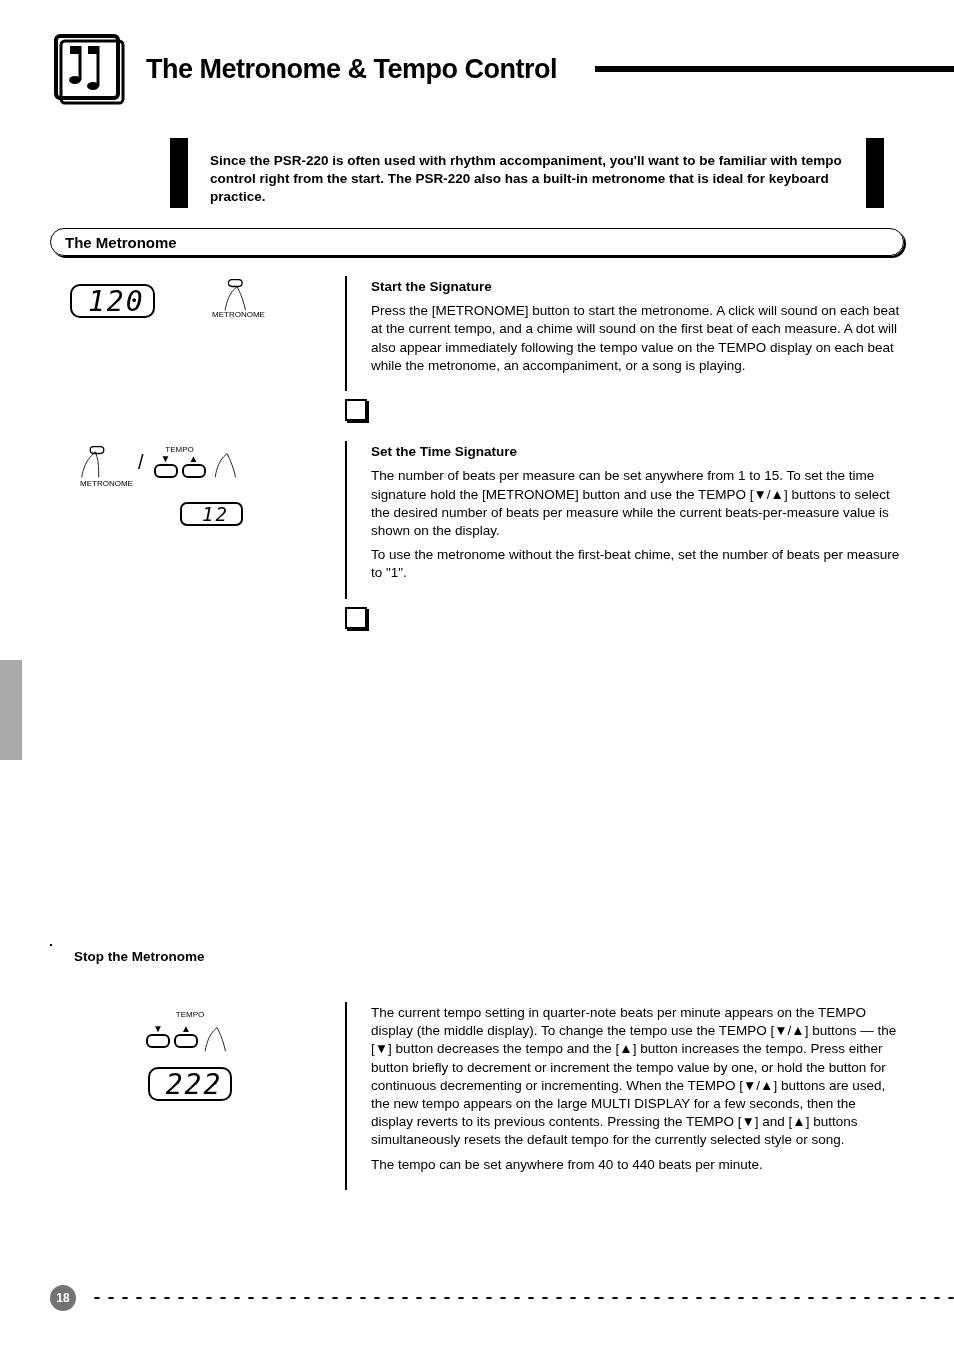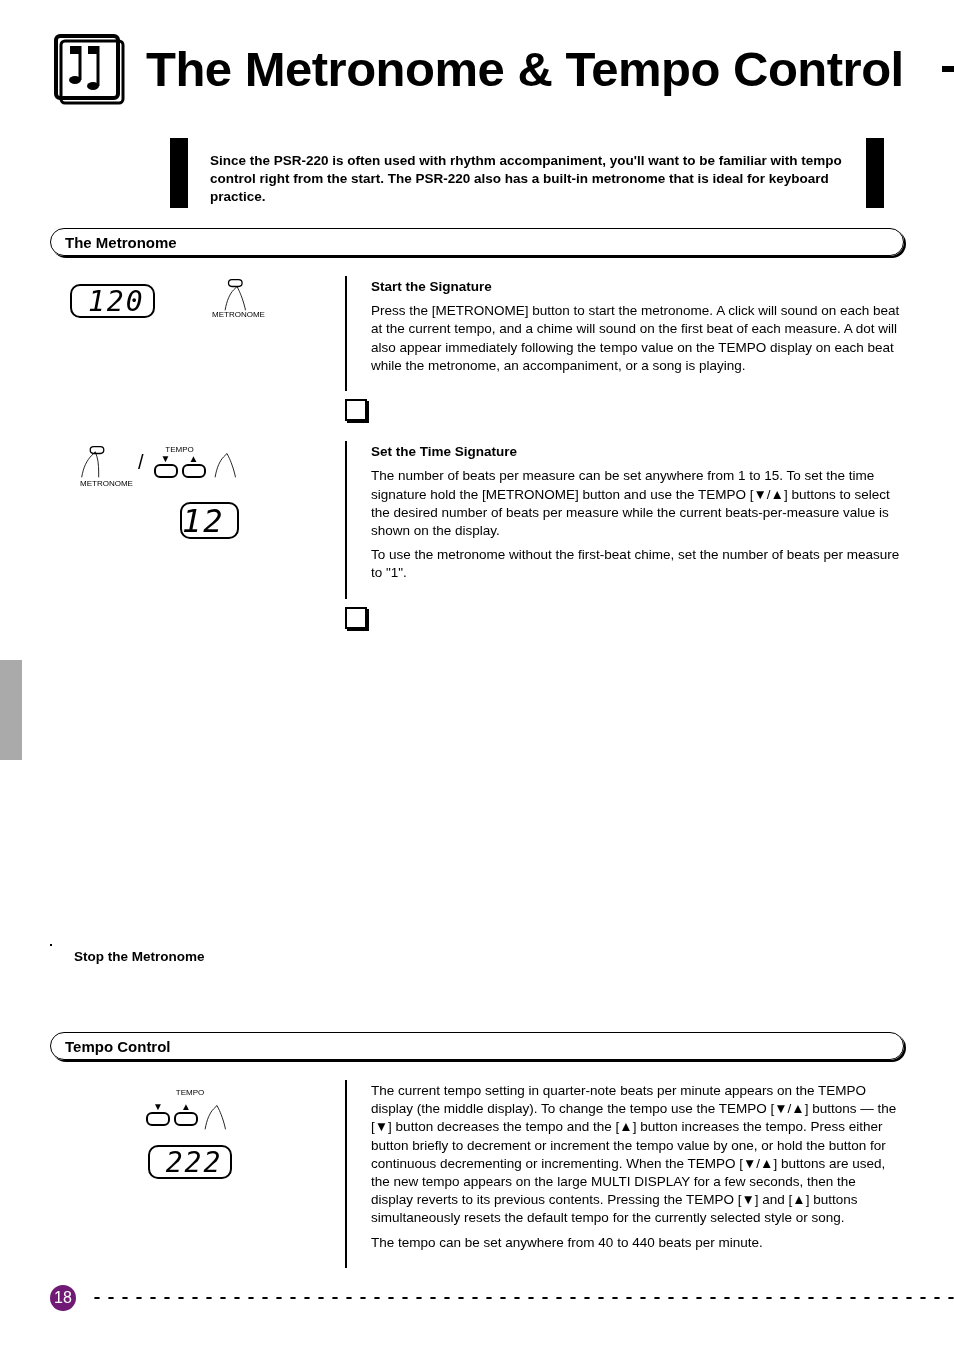"The Metronome & Tempo Control" .page-title { font-size: 49px -> 27px }
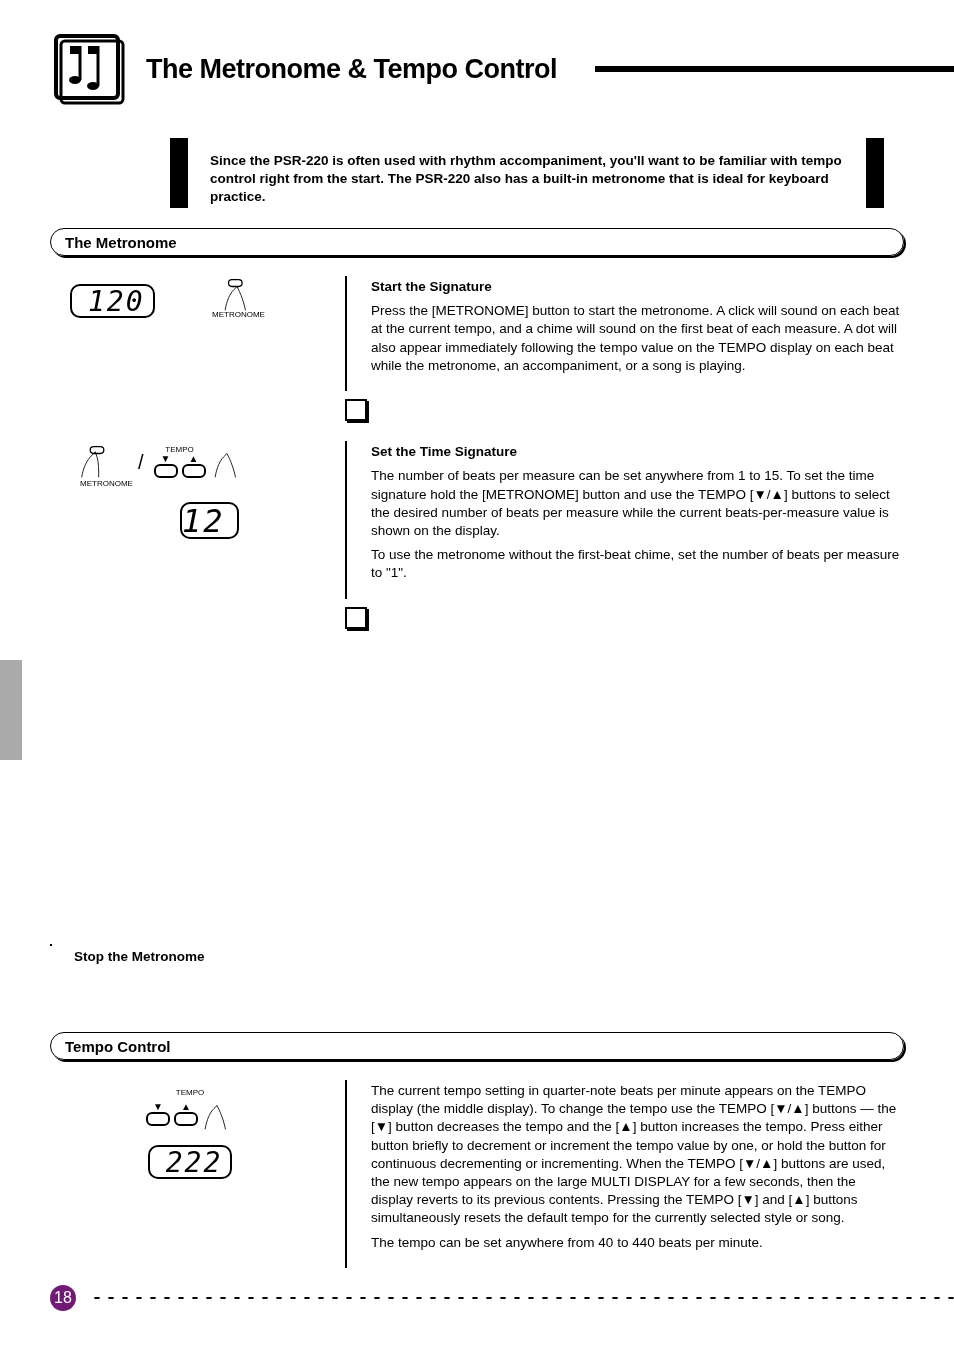"12" .lcd-small { border-radius: none -> 7px; font-size: 32px -> 19px; padding: 1px 12px 0 0 -> 1px 12px 0 20px }
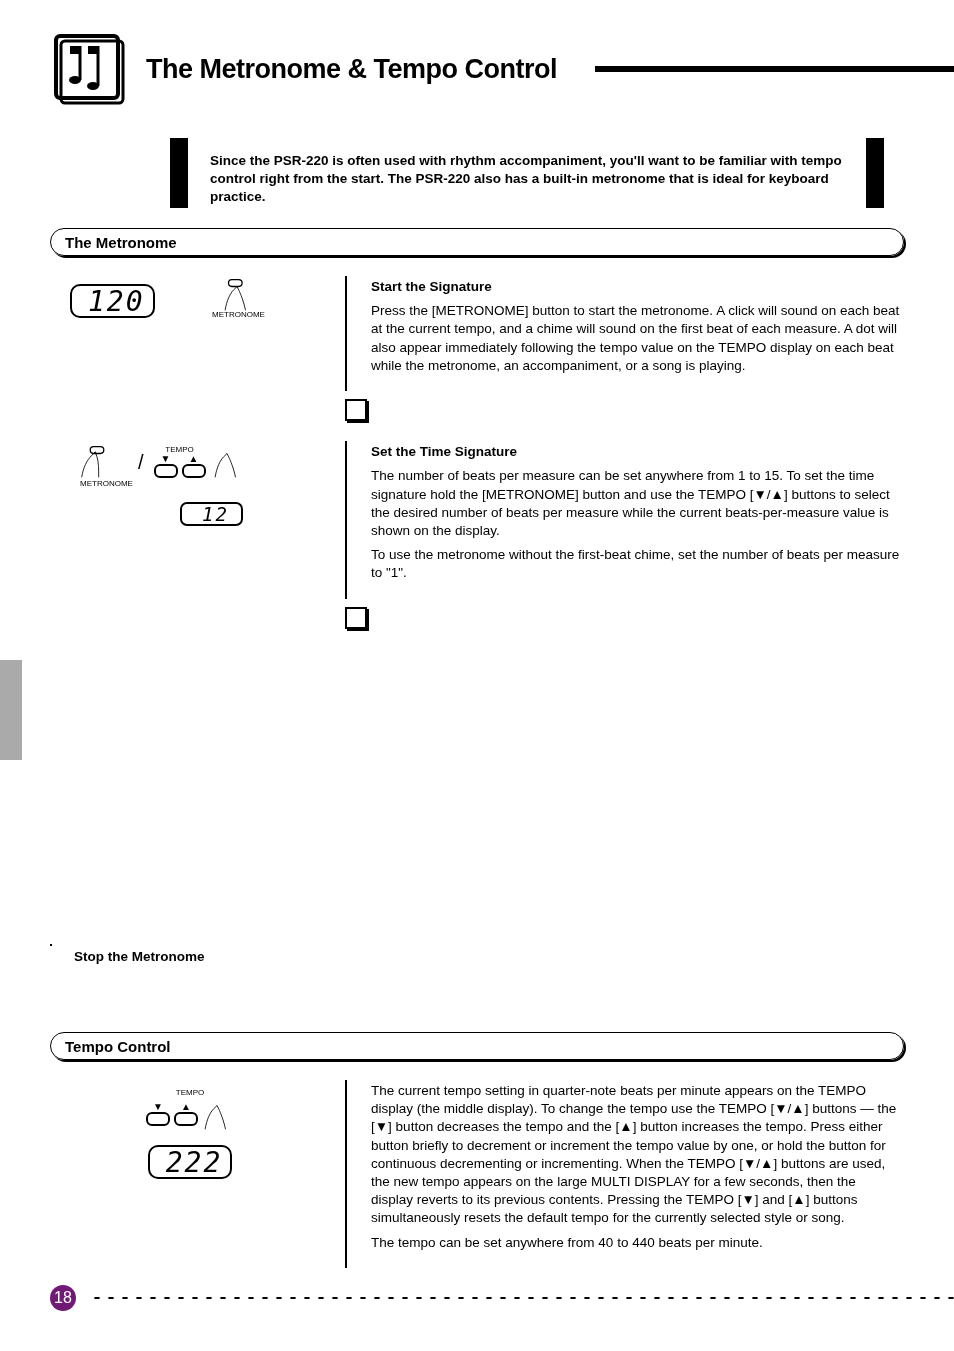"Tempo Control" div.section-pill { html: <div>Tempo Control</div> -> none }
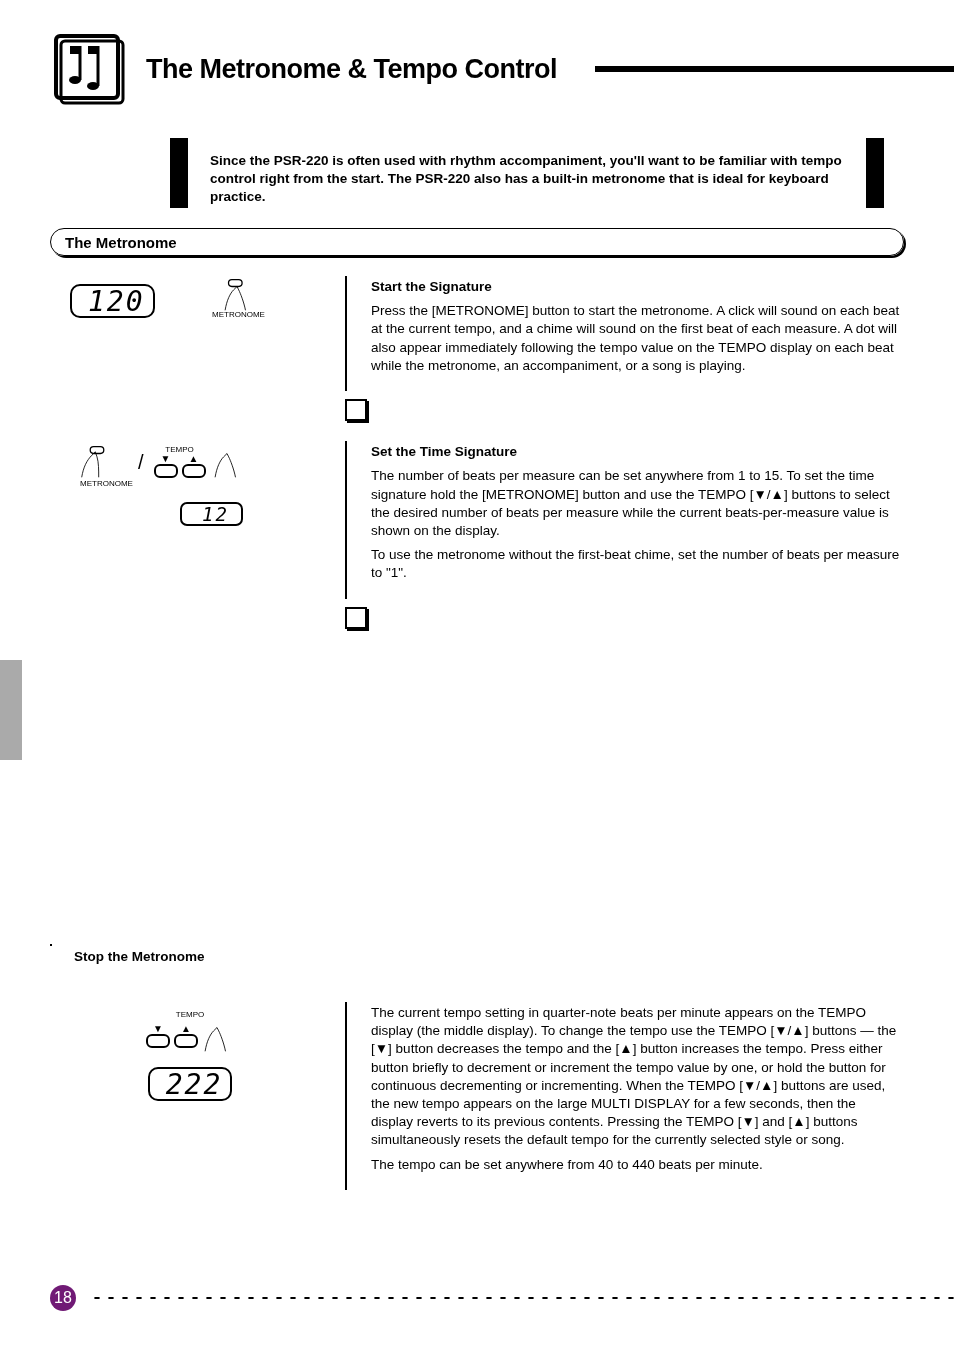"18" .pagenum { background: #701a75 -> #737373; font-size: 16px -> 12px; font-weight: 400 -> 700 }
